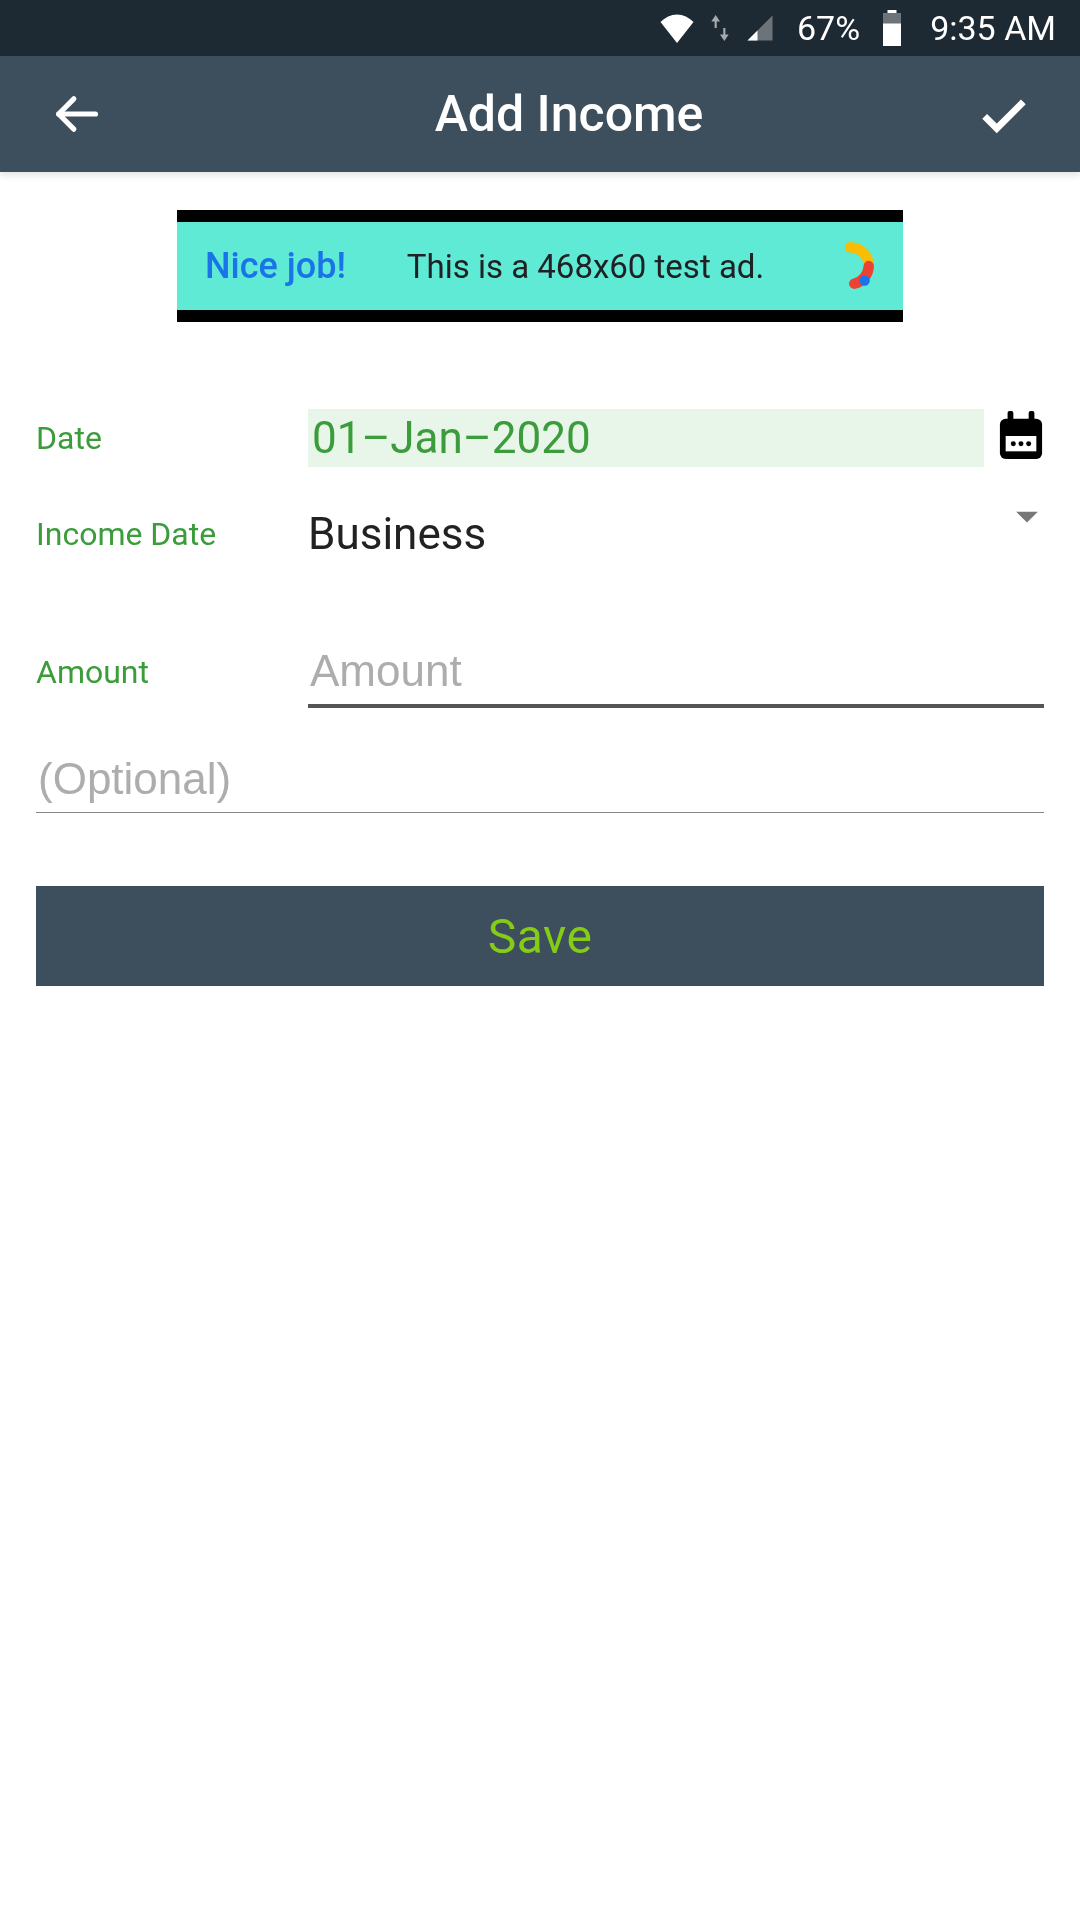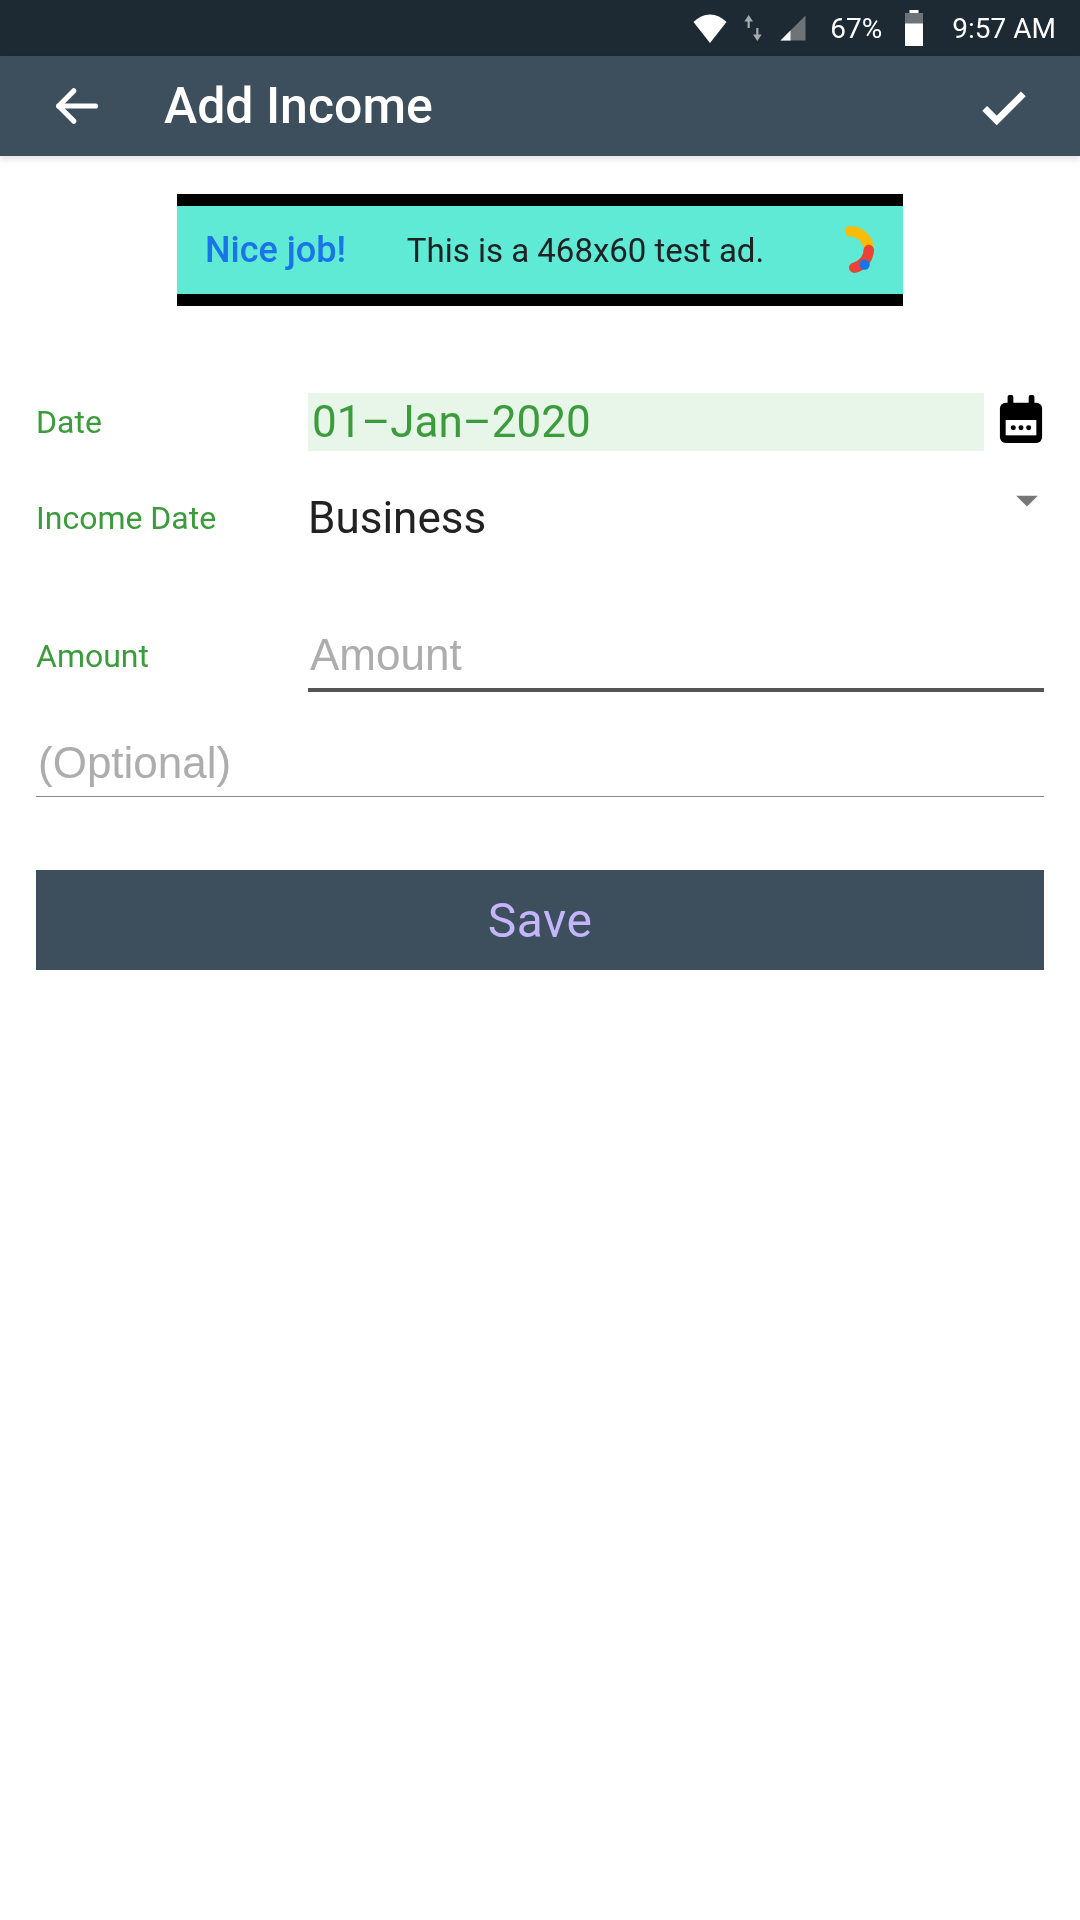"67%" .status-bar { font-size: 28px -> 34px }
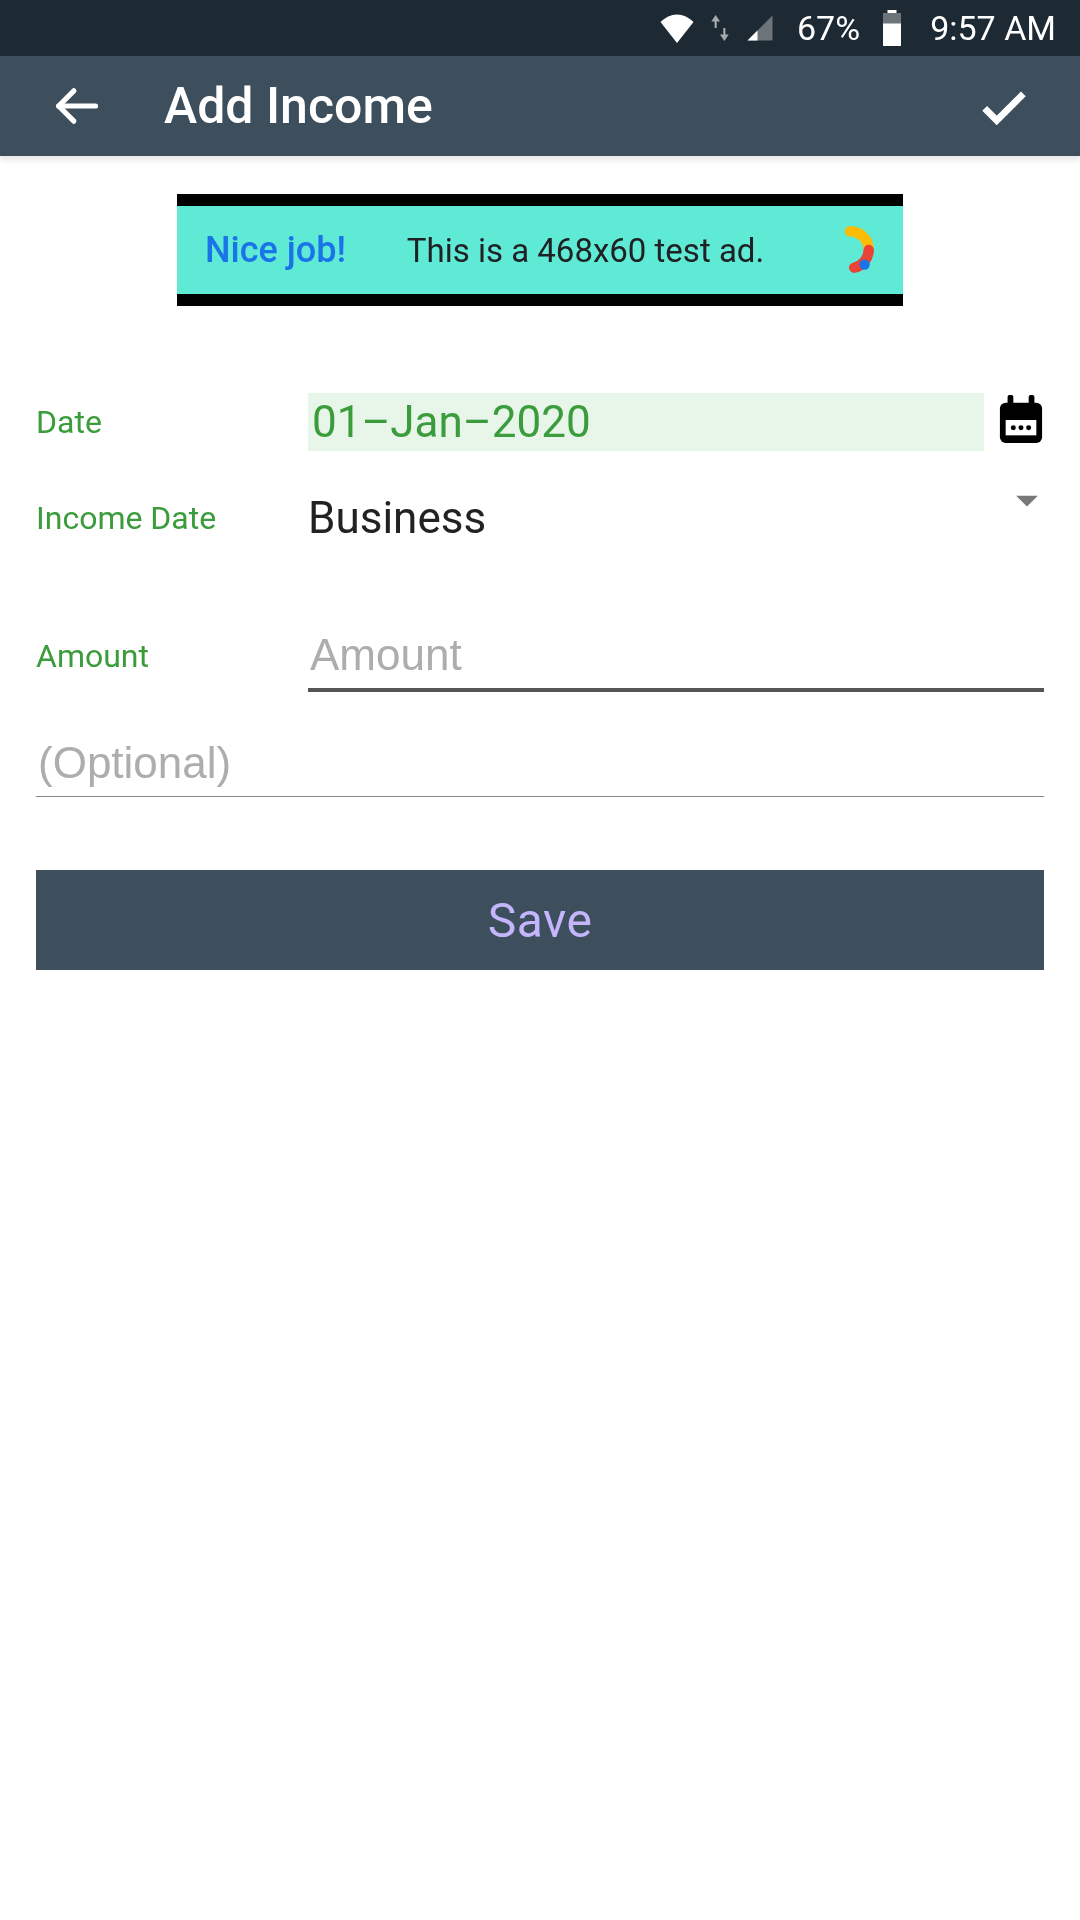"9:57 AM" span { text: 9:57 -> 9:35 }
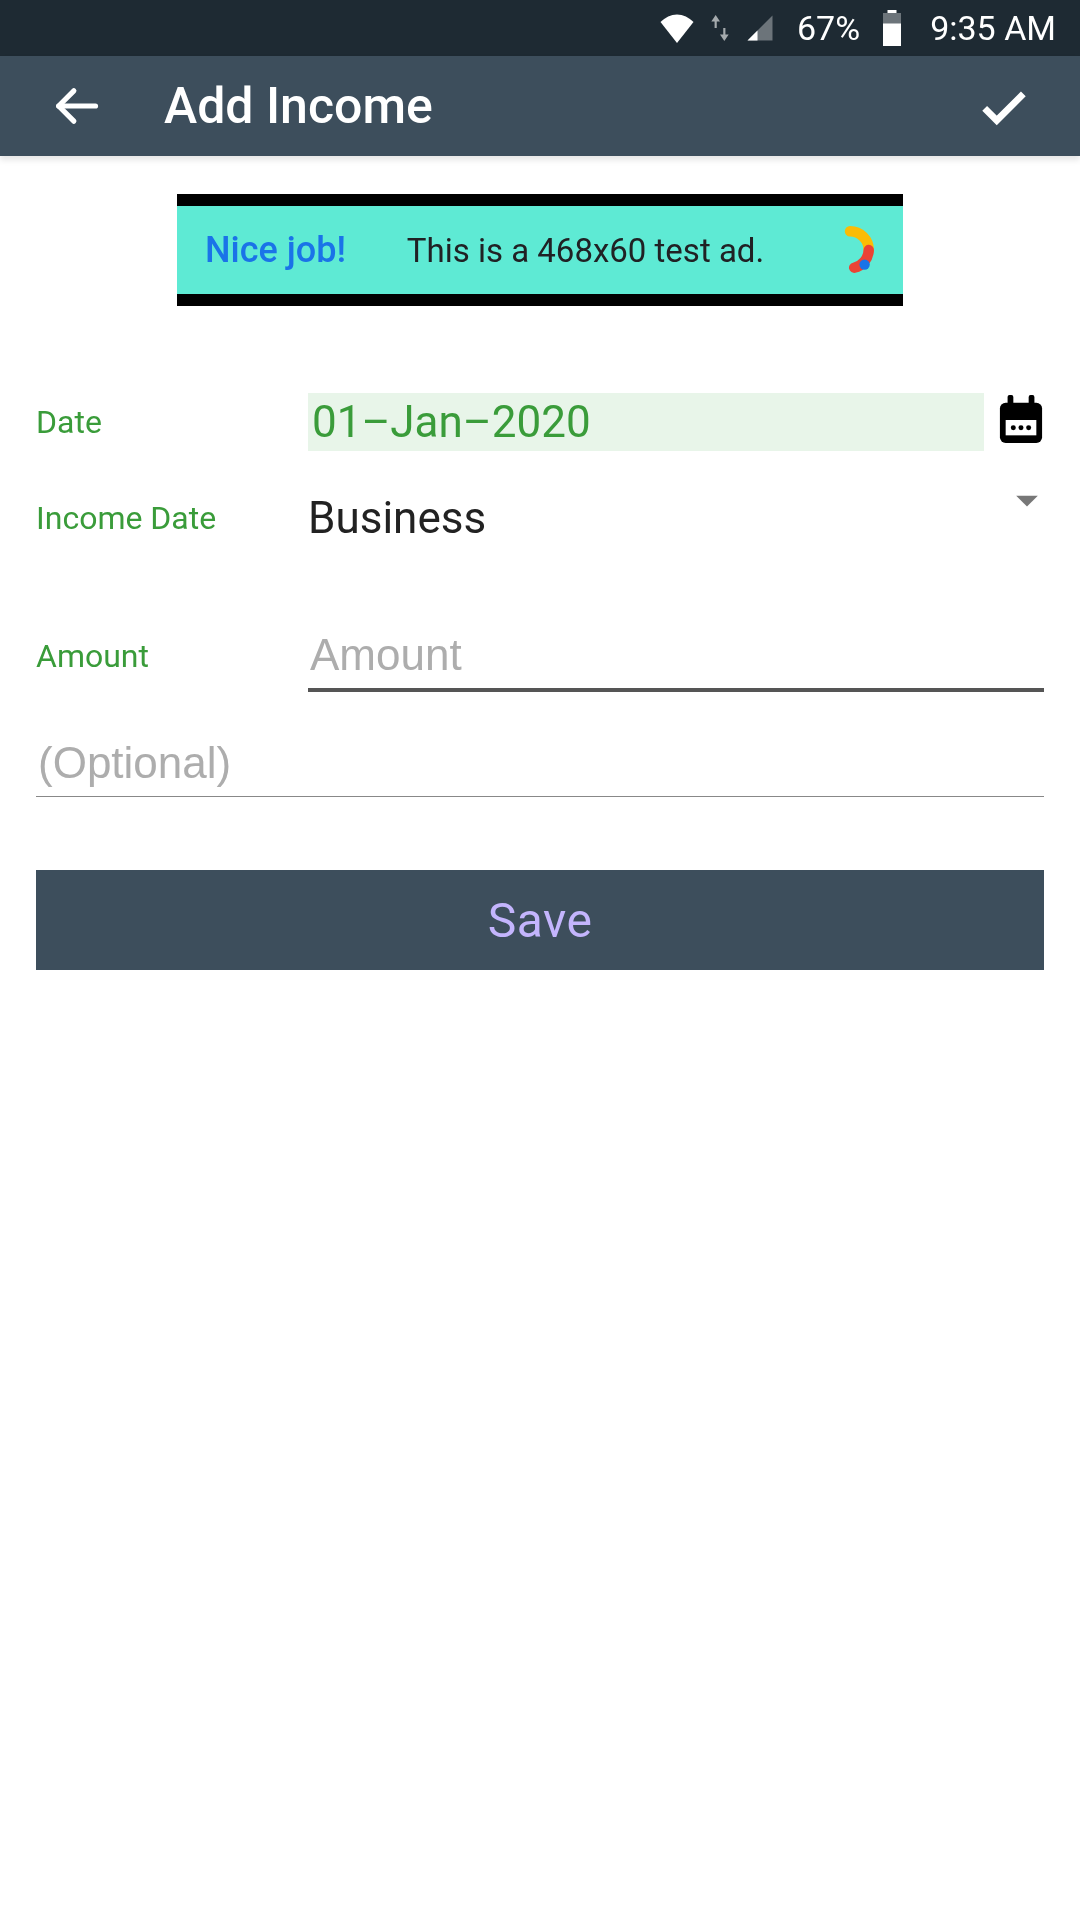"Add Income" .app-bar { height: 100px -> 116px; text-align: none -> center }
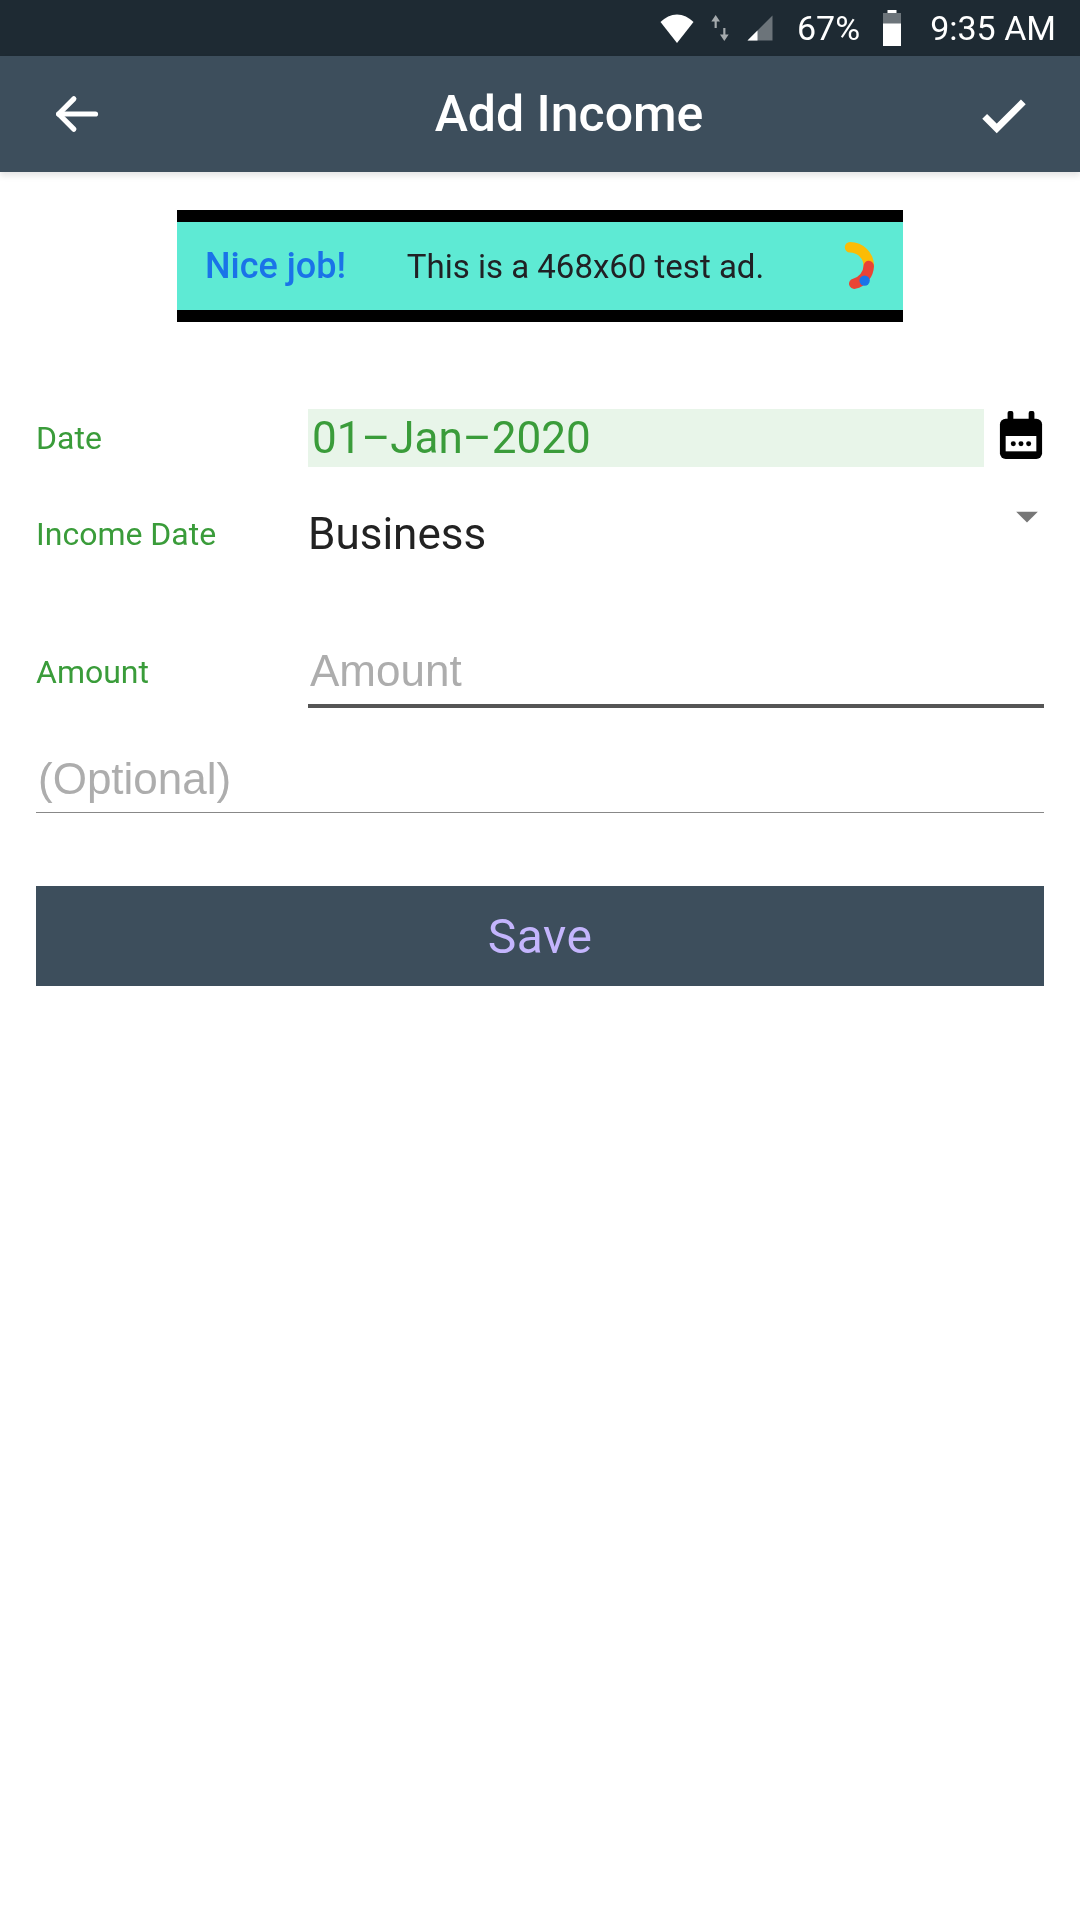"Save" .save-btn { color: #c4b5fd -> #84cc16 }
